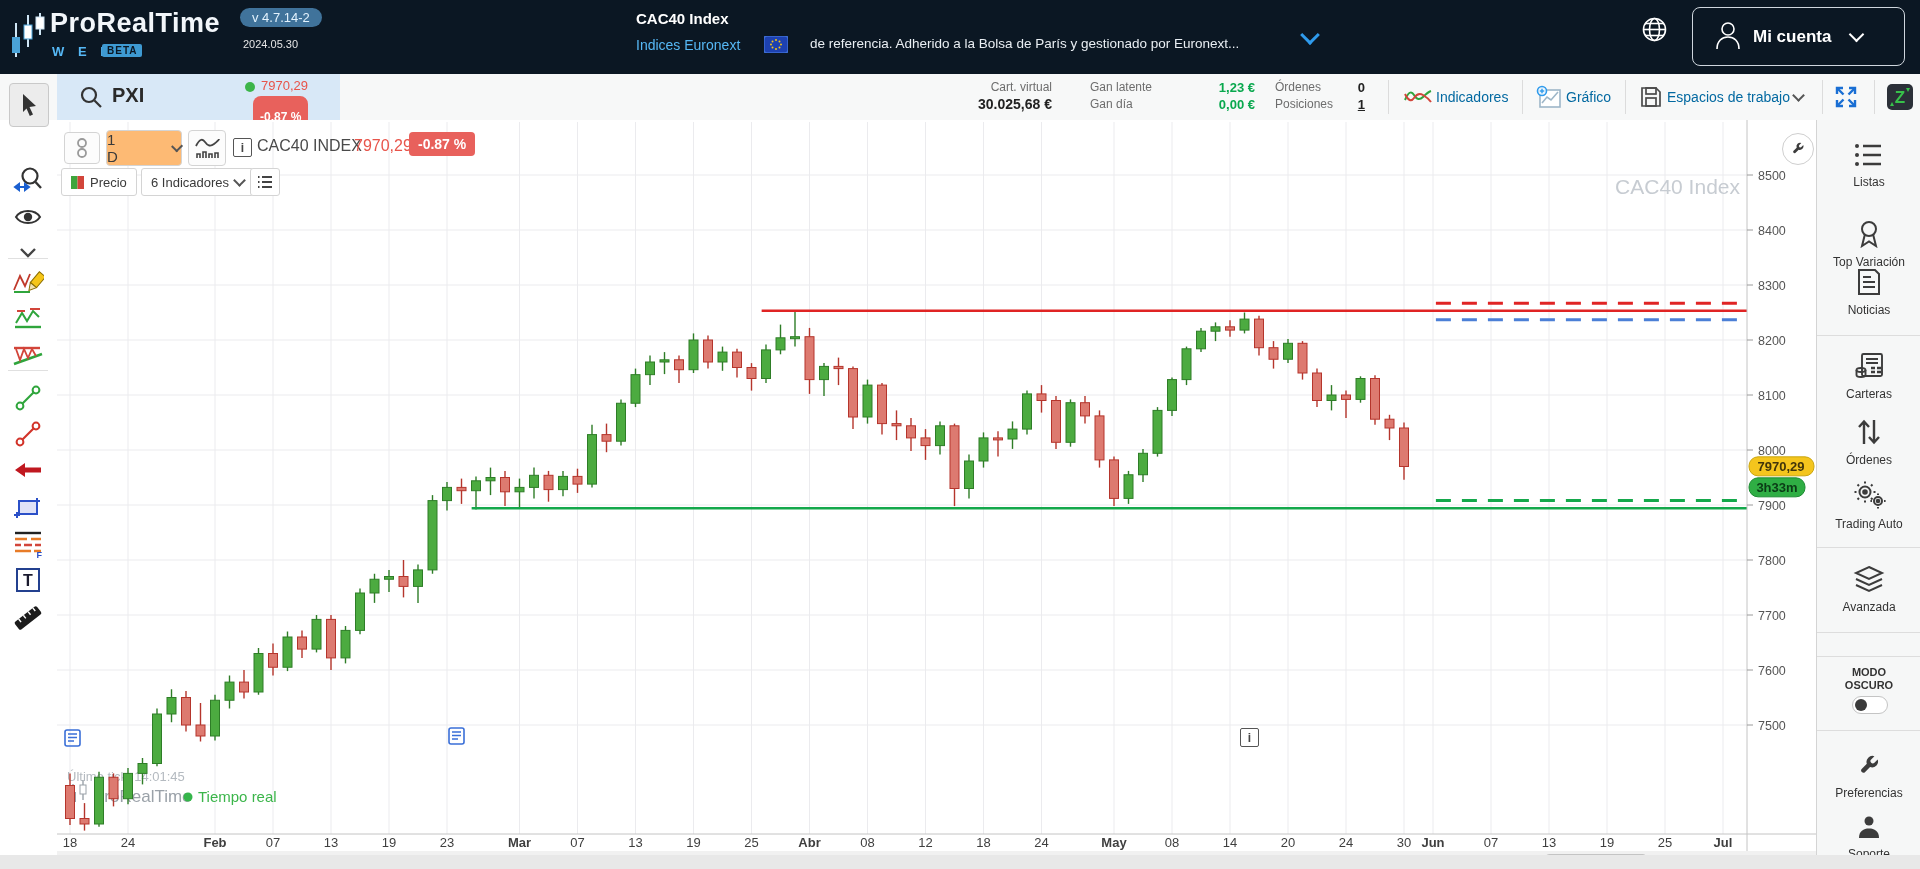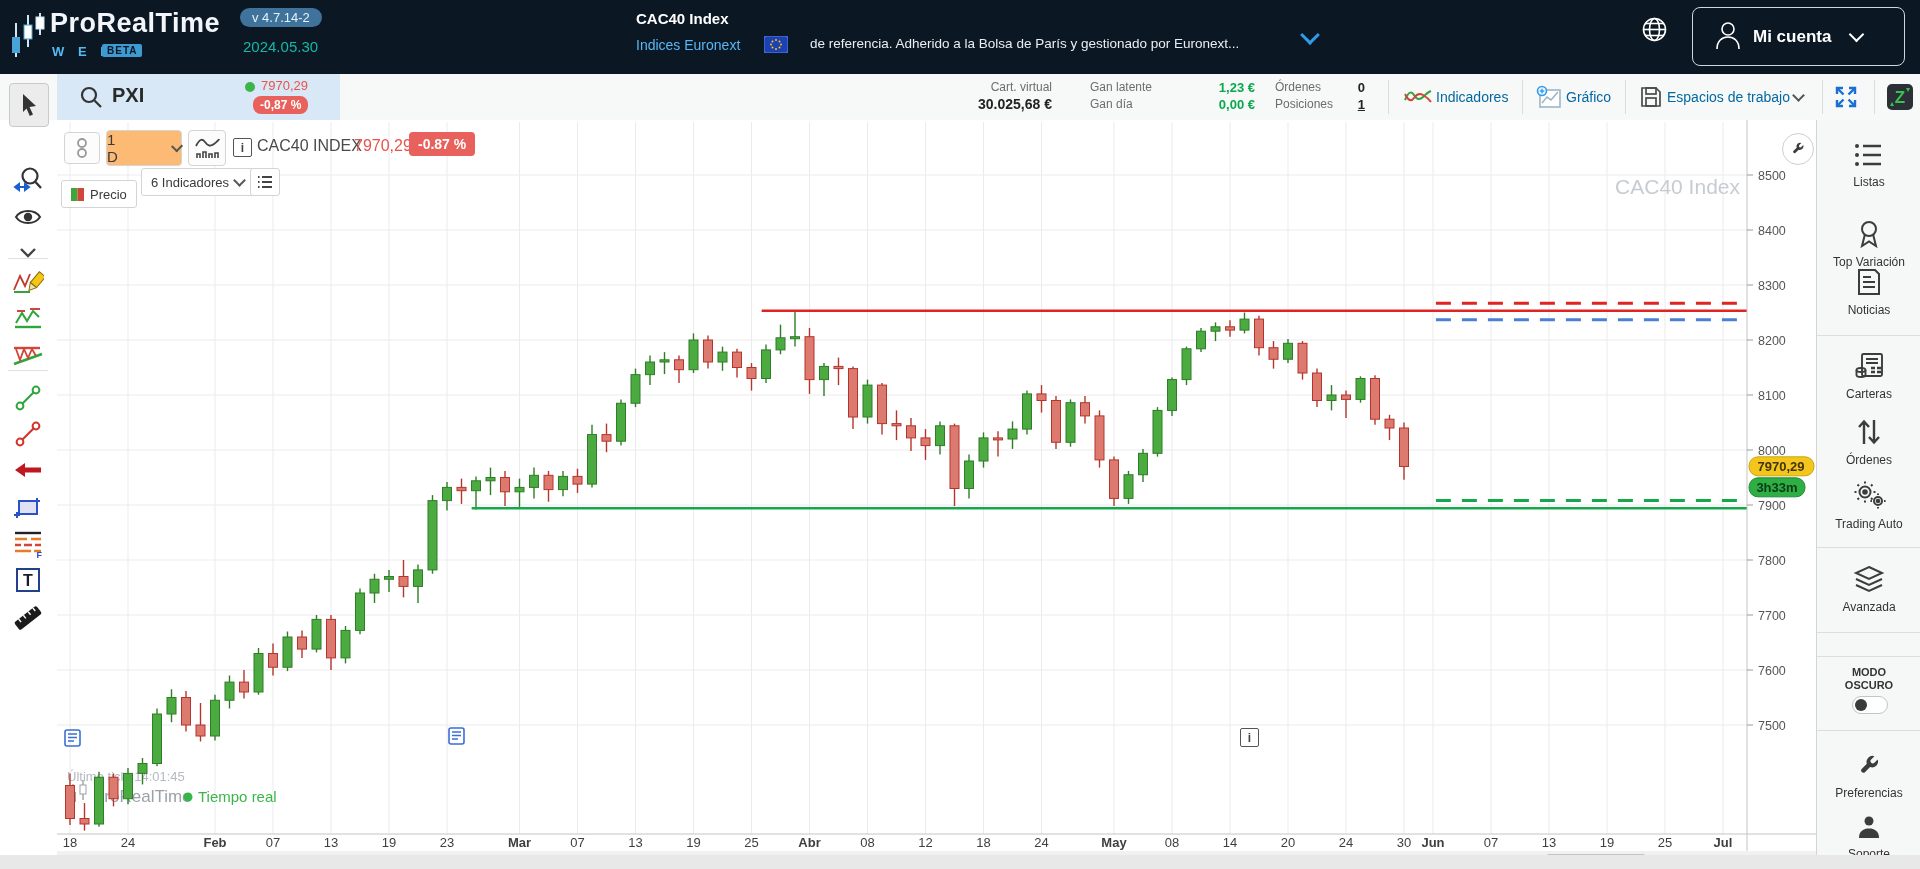"2024.05.30" .navdate { color: #14b8a6 -> #e5e5e5; font-size: 15px -> 11px }
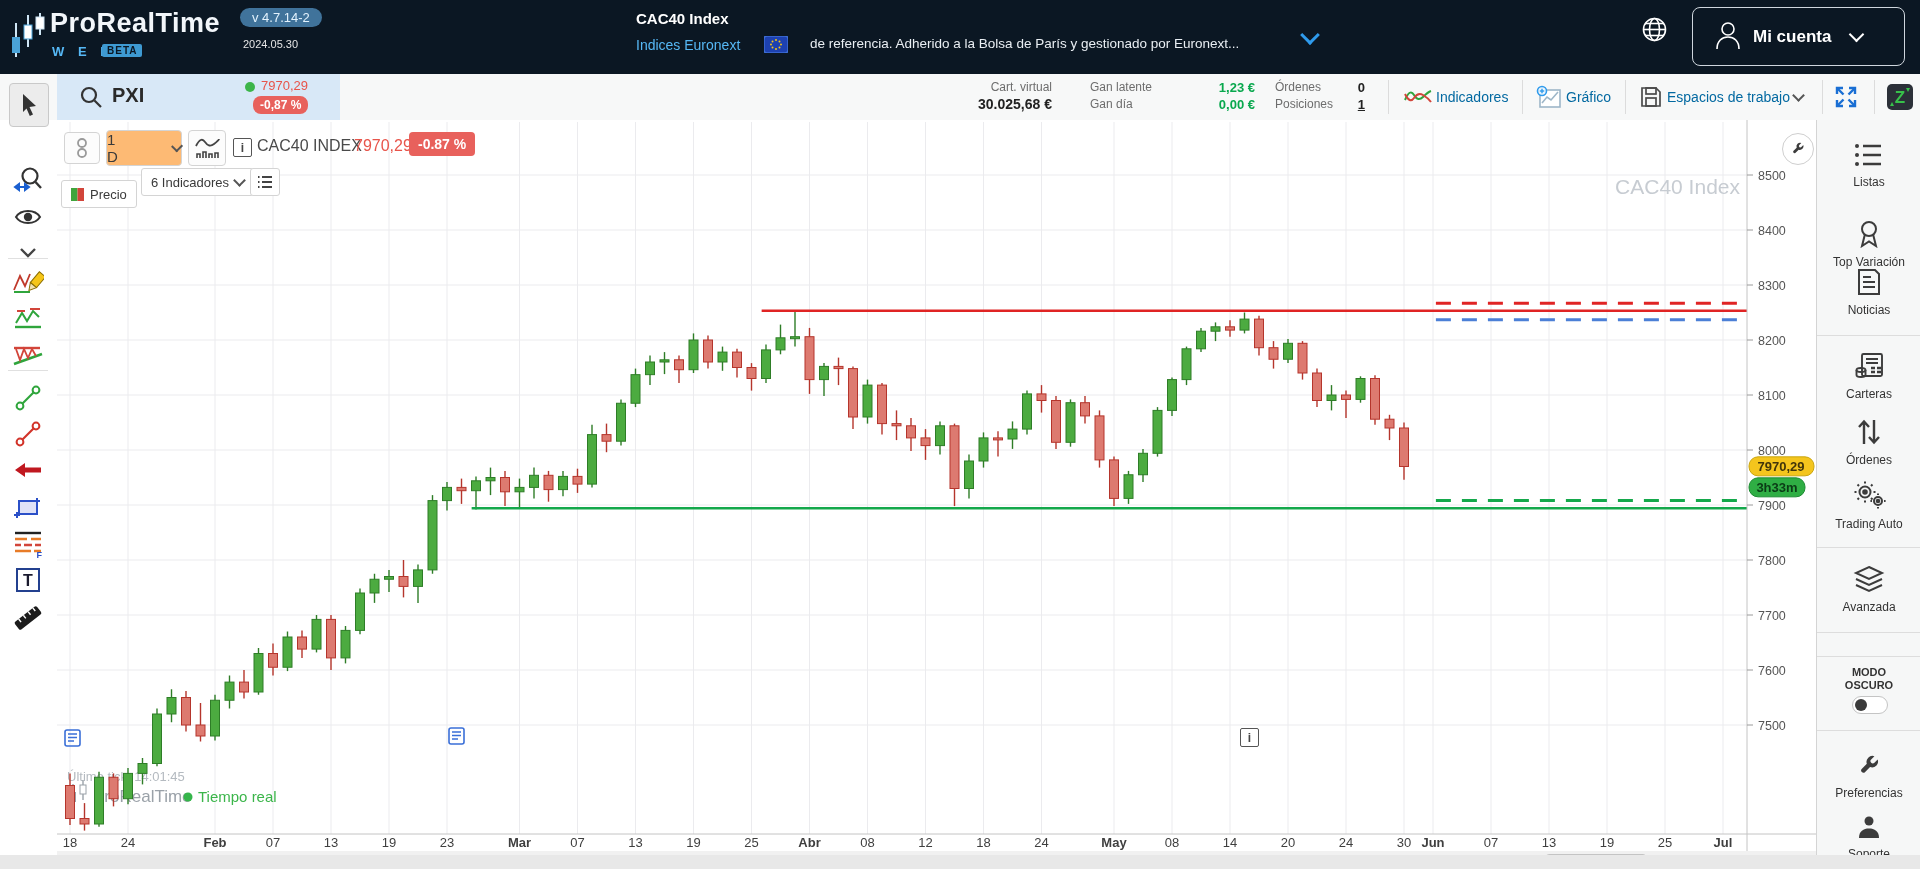"-0,87 %" .badge-red { padding: 2px 7px -> 14px 7px }
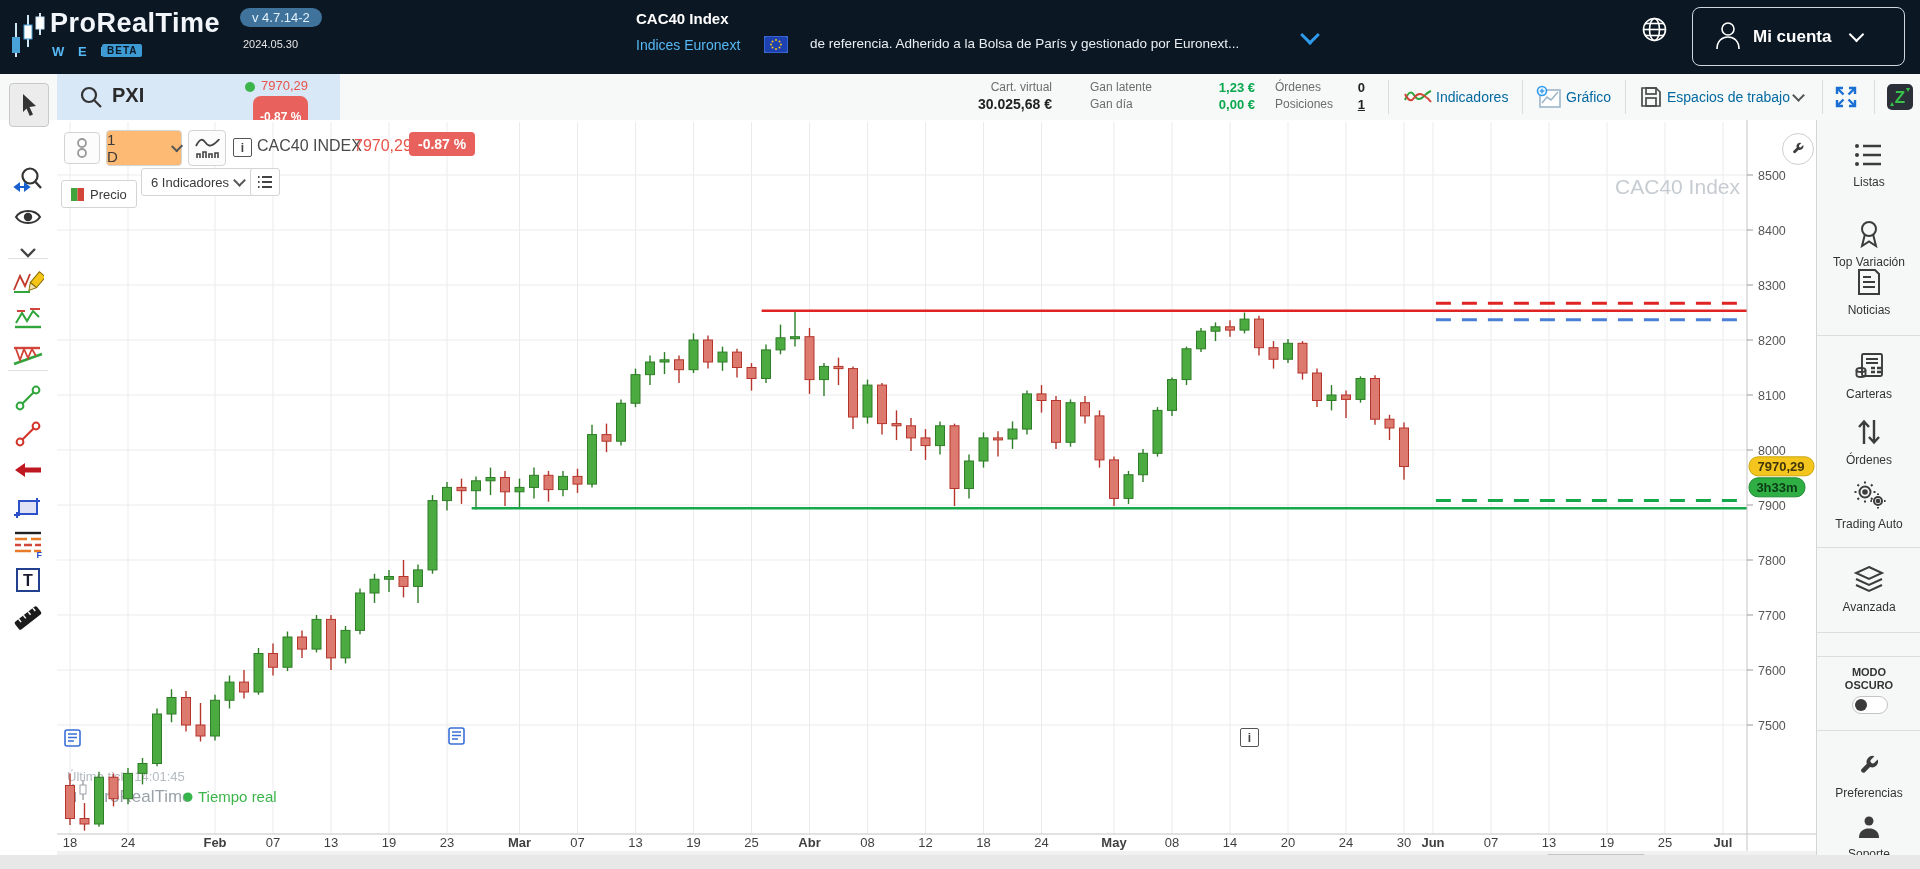"Precio" div.chip { top: 60px -> 48px }
